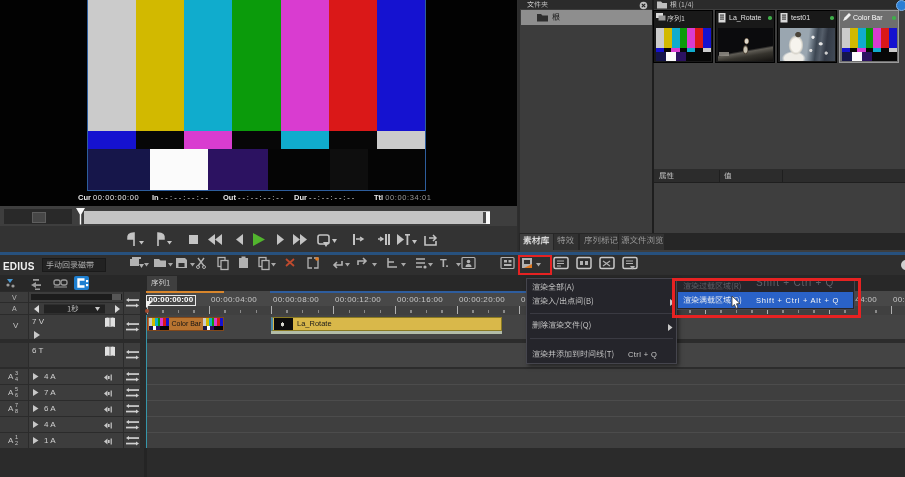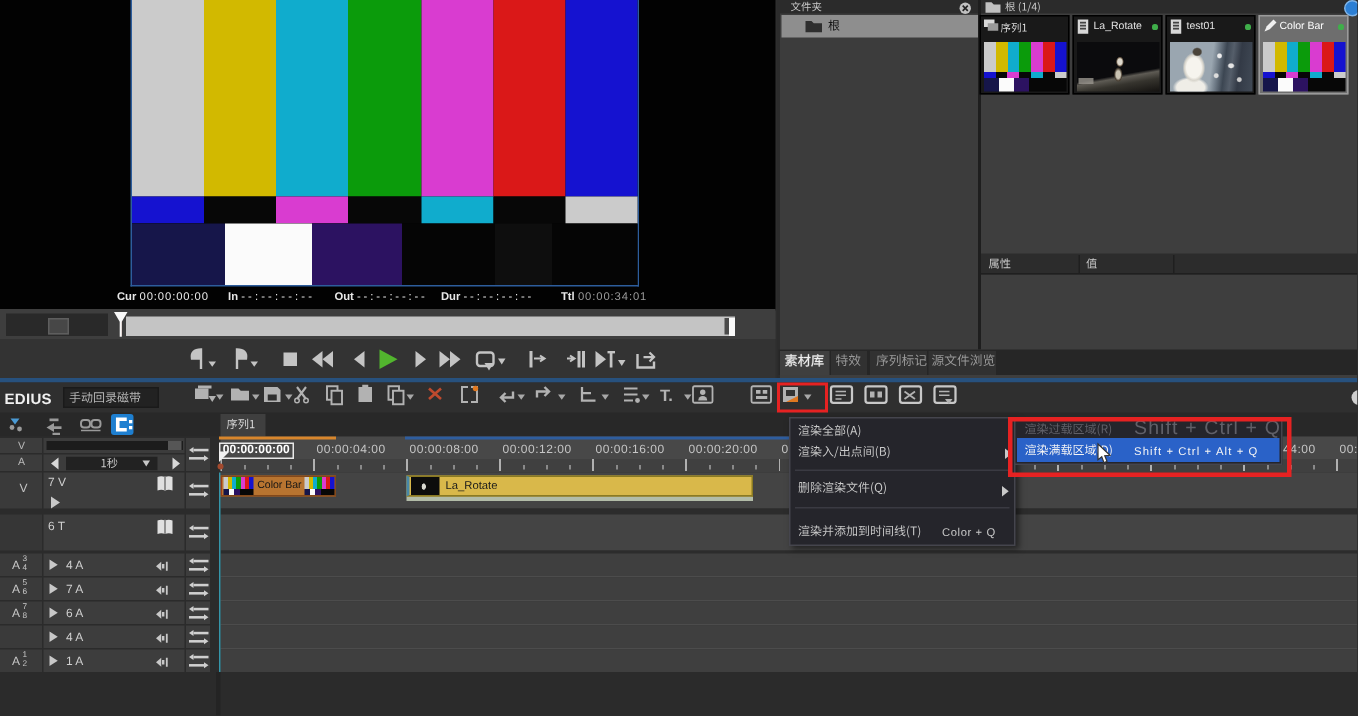"Shift + Ctrl + Q" span.t { font-size: 13px -> 10px }
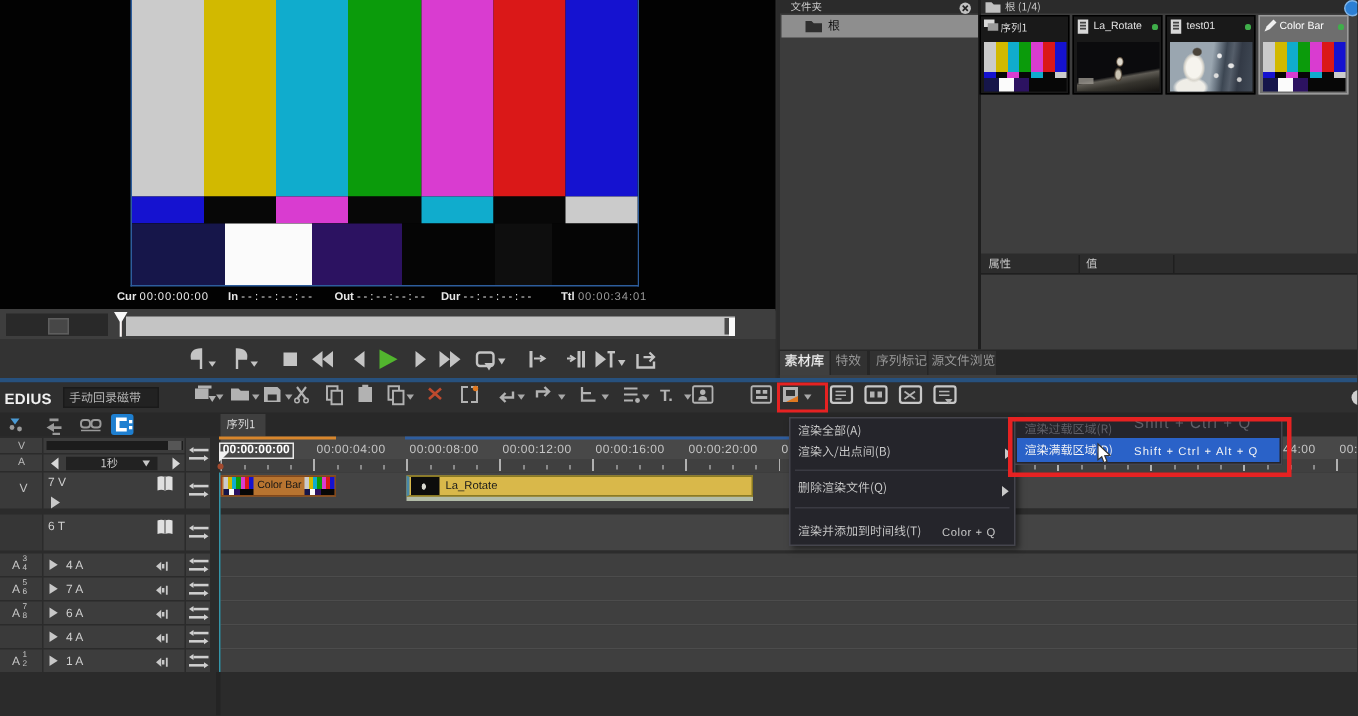"Color + Q" span.t { text: Color -> Ctrl }
